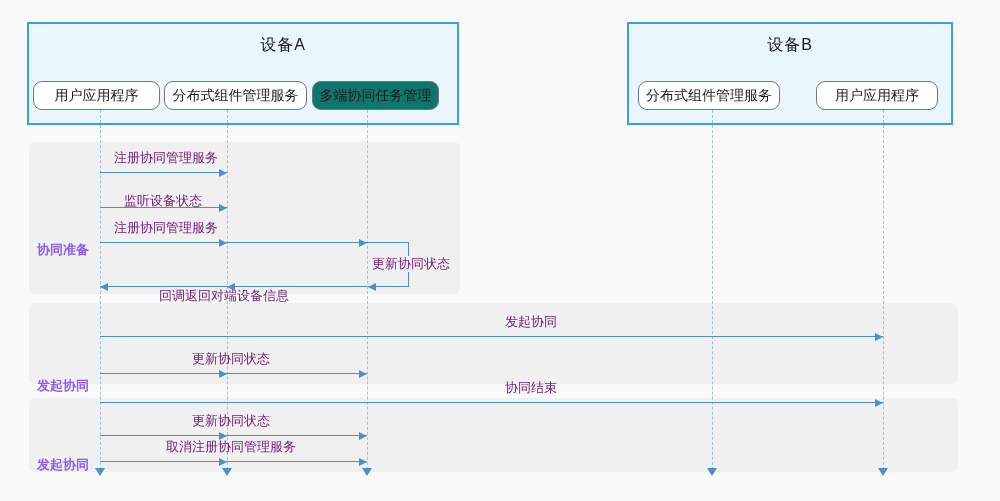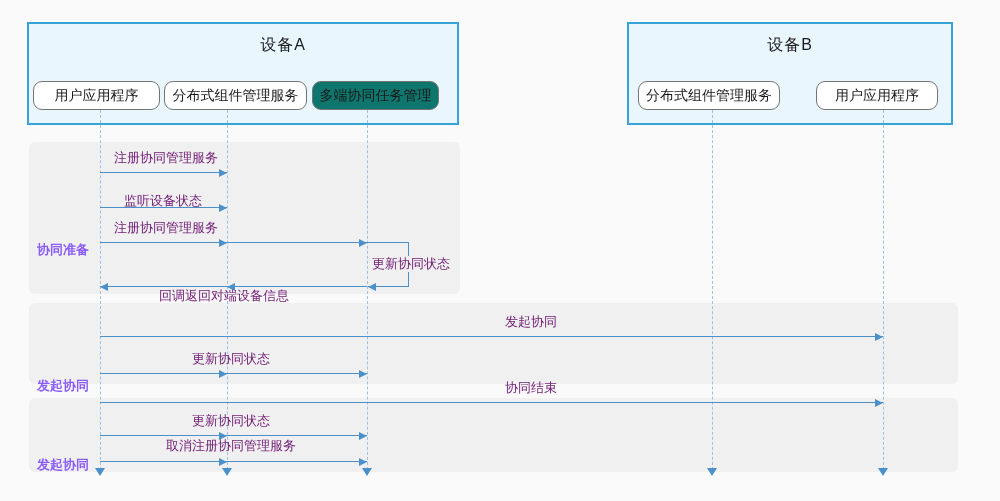"取消注册协同管理服务" div.msg-label { font-family: Liberation Mono, monospace -> none }
